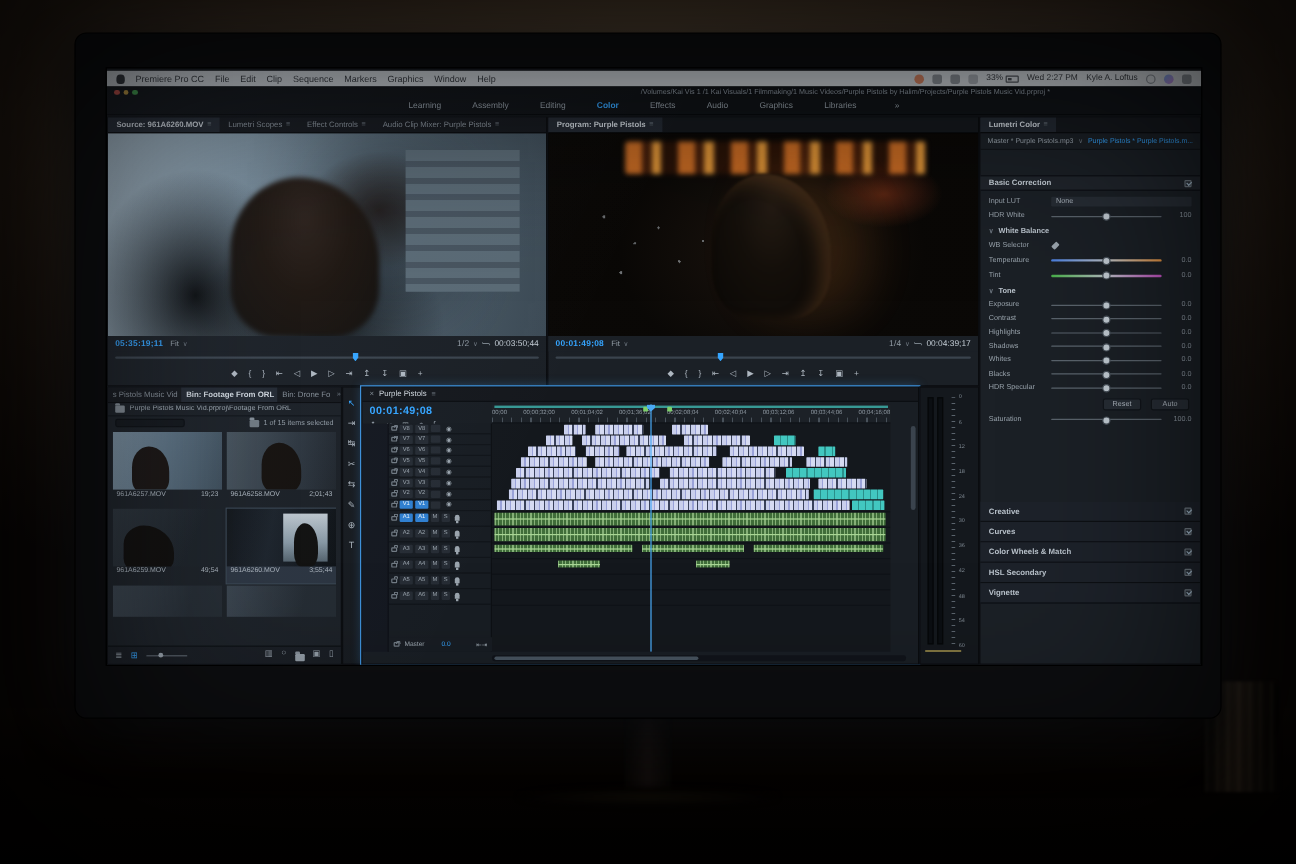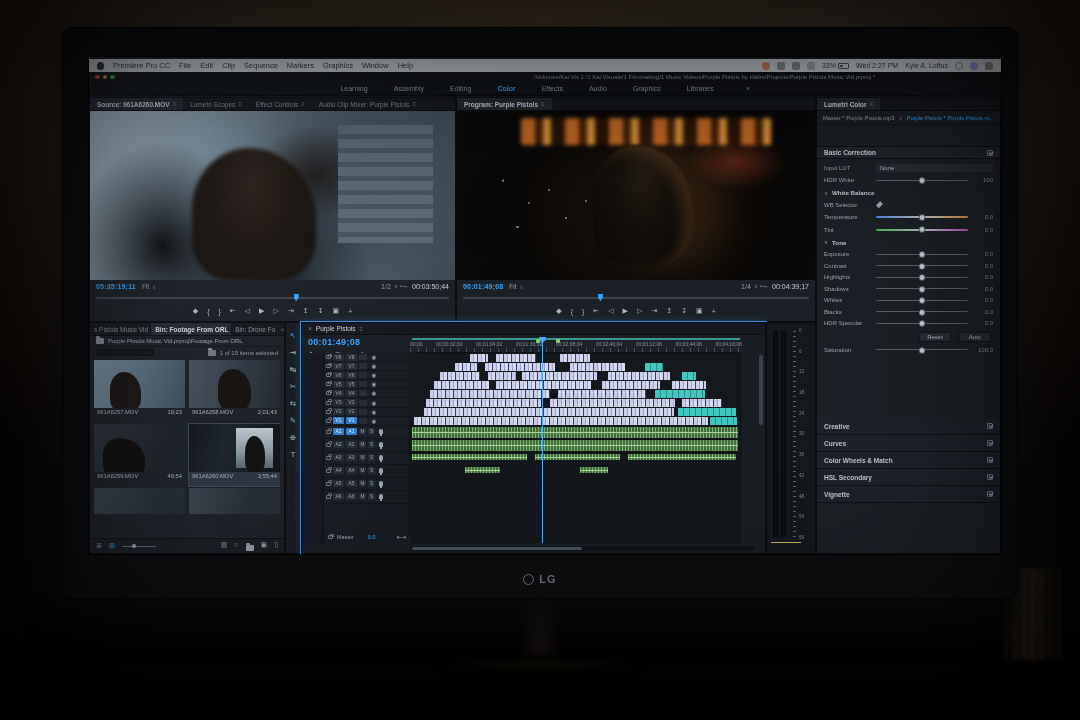"LG" div.lg-row { html: <div> <span></span> <span>LG</span> </div> -> none }
